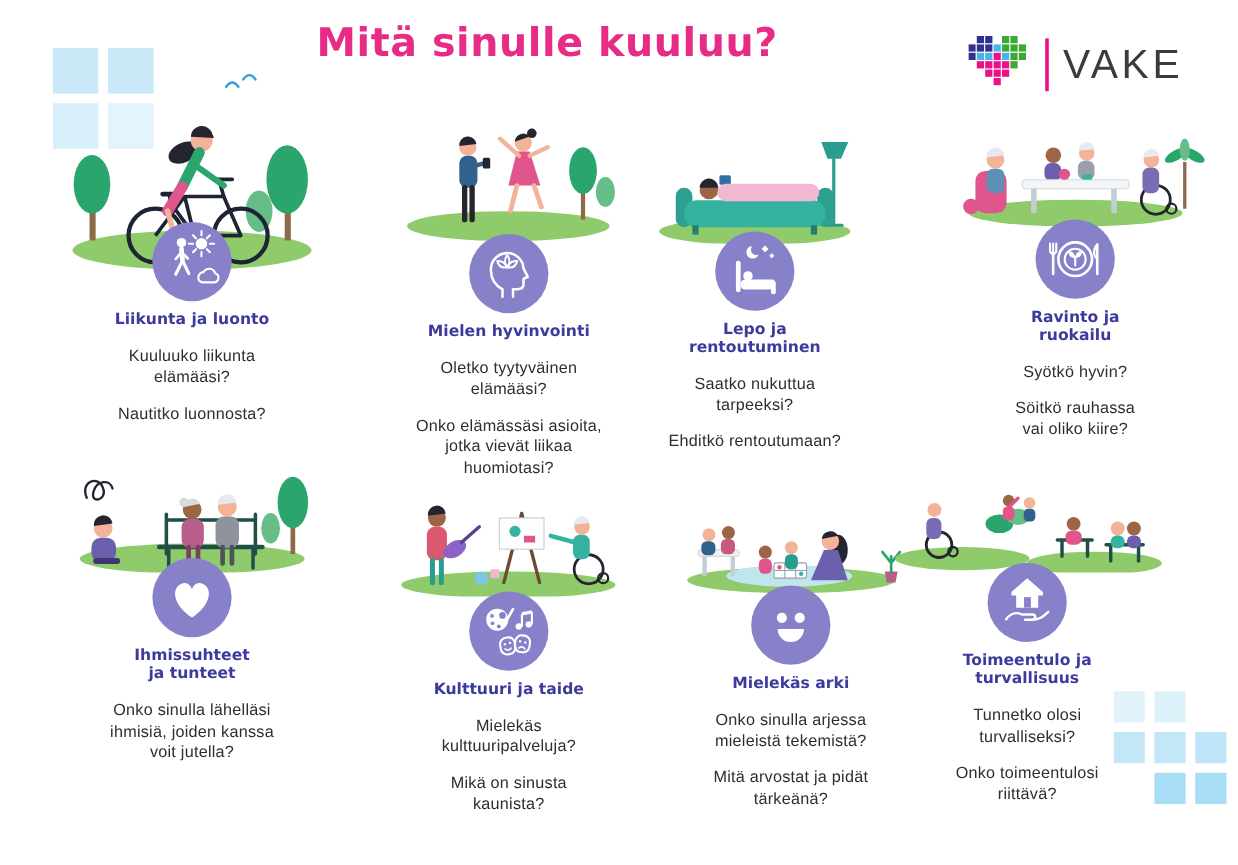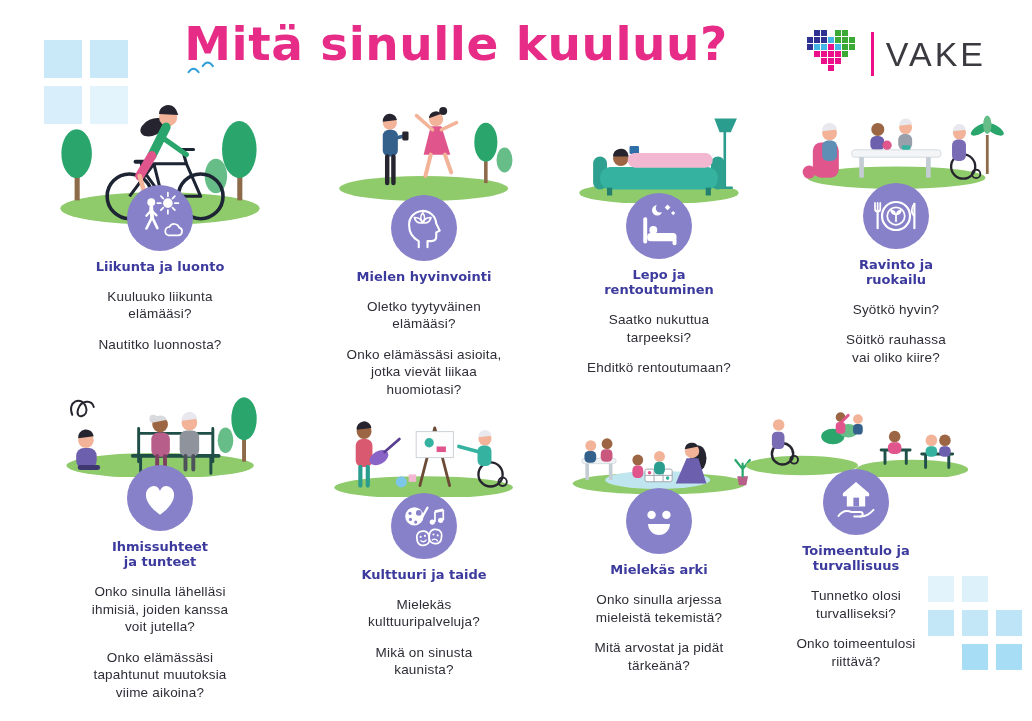"Mitä sinulle kuuluu?" .page-title { font-size: 47px -> 33px }
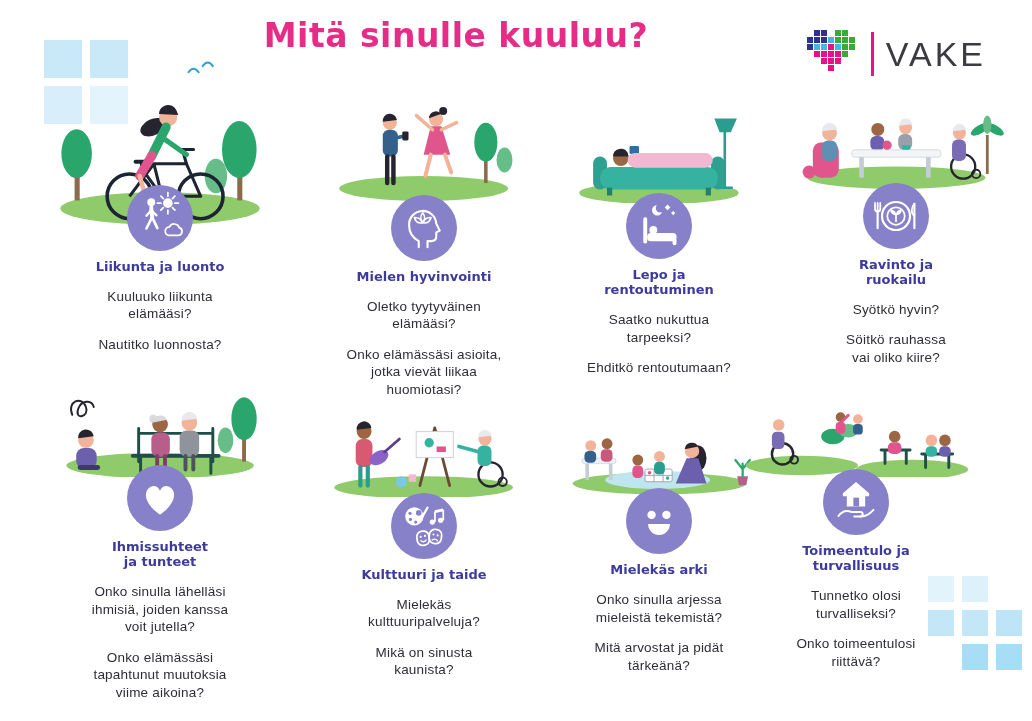"Lepo ja" .s3 { left: 546px -> 516px }
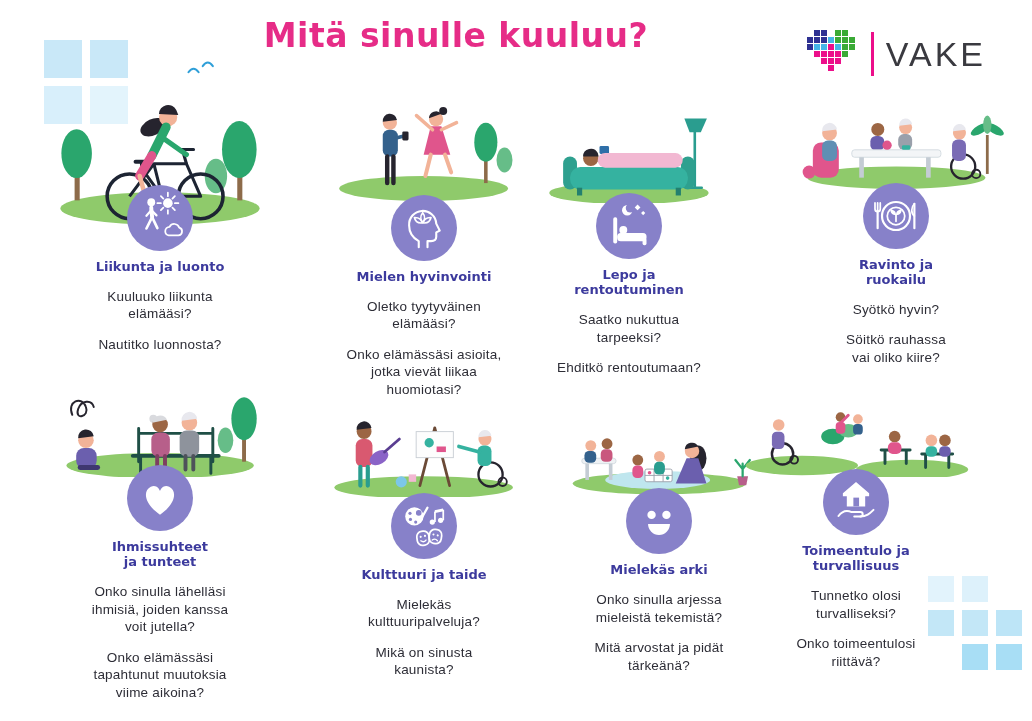"Onko elämässäsi" div.question { html: <div>Onko elämässäsi tapahtunut muutoksia viime aikoina?</div> -> none }
